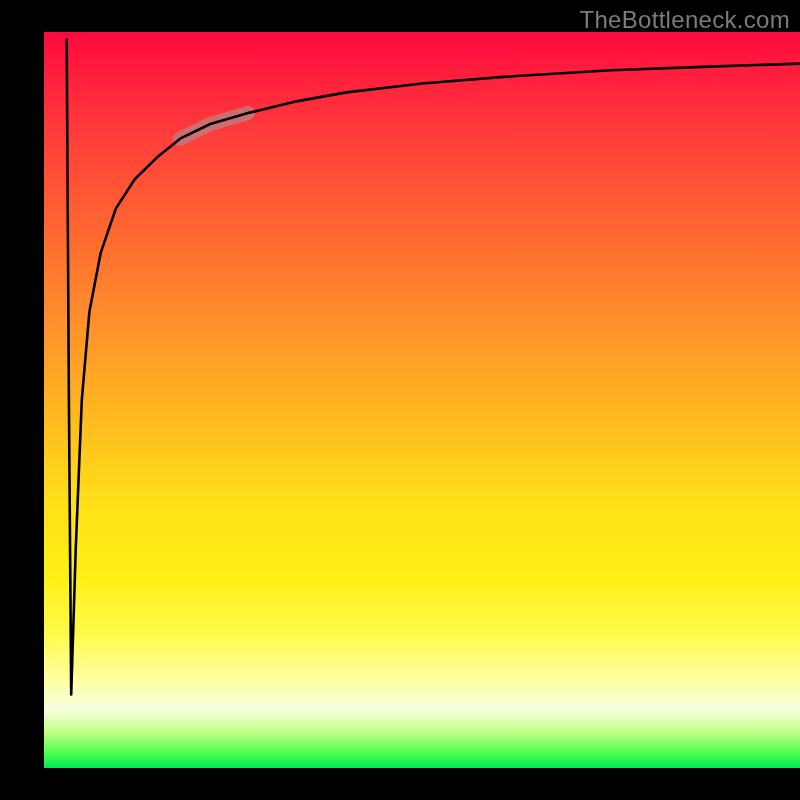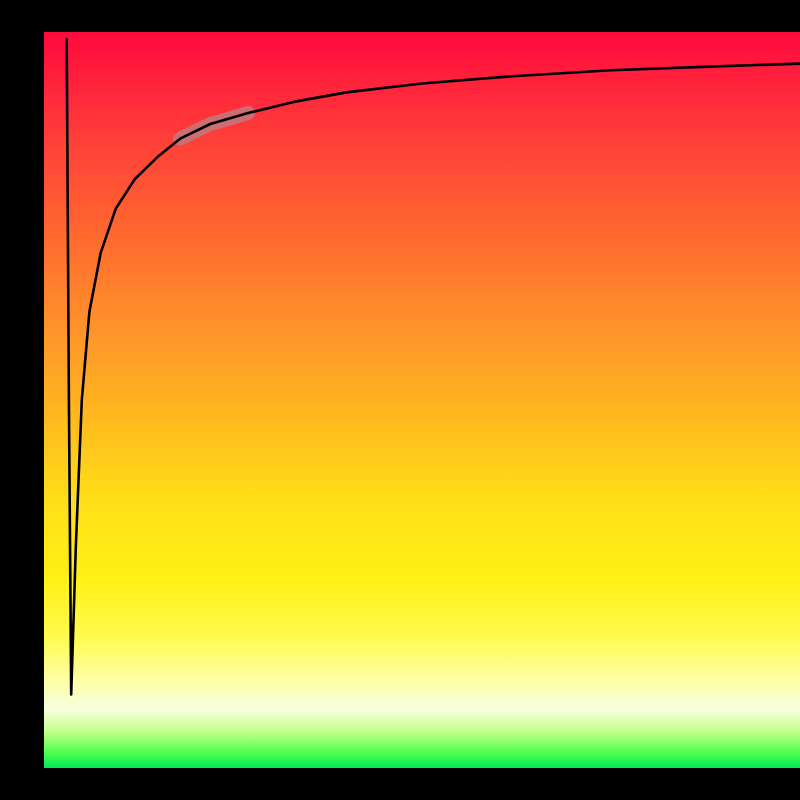"TheBottleneck.com" div.watermark { html: none -> <div>TheBottleneck.com</div> }
